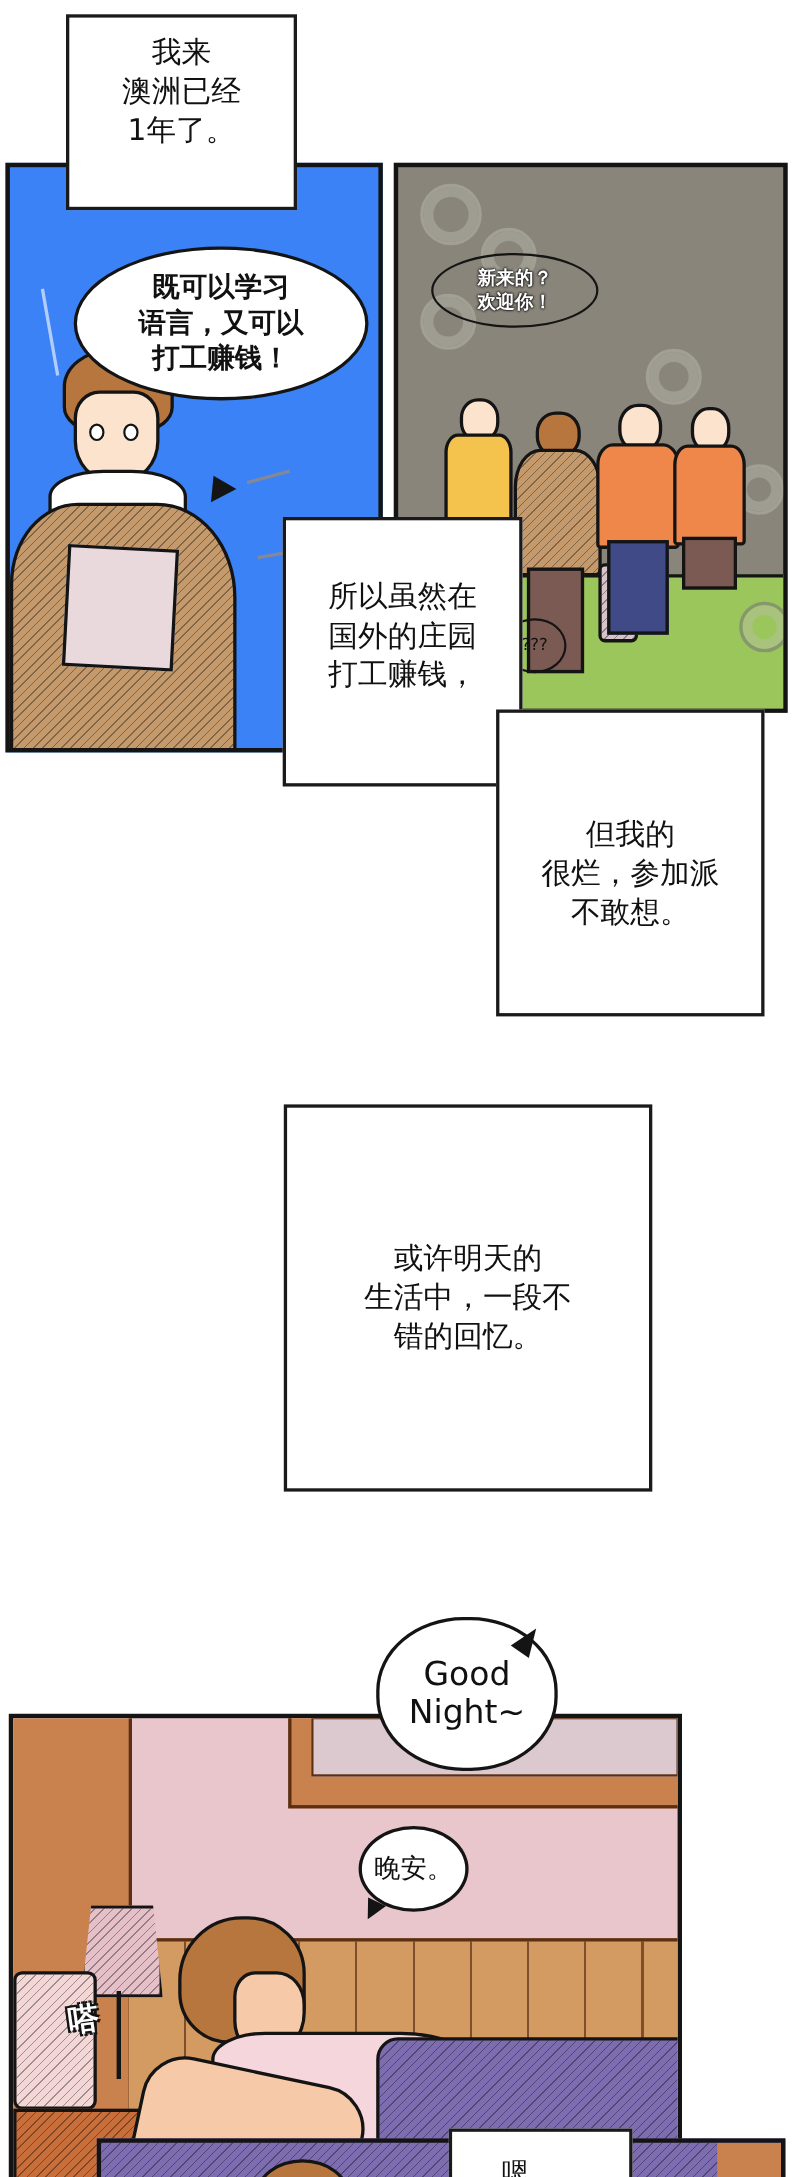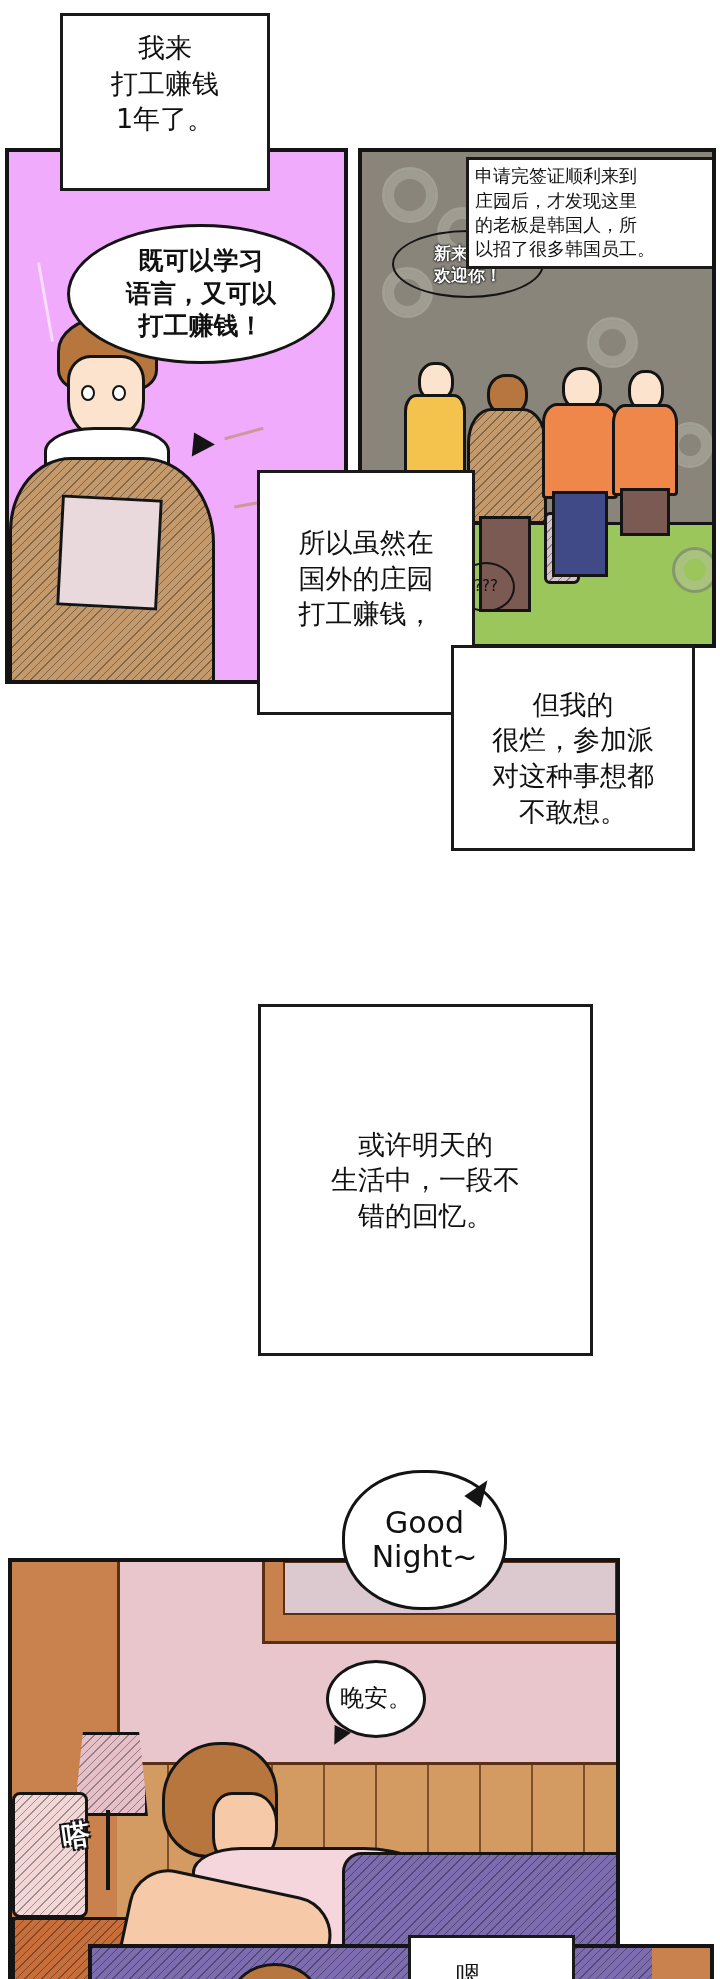"打工赚钱" span.line { text: 打工赚钱 -> 澳洲已经 }
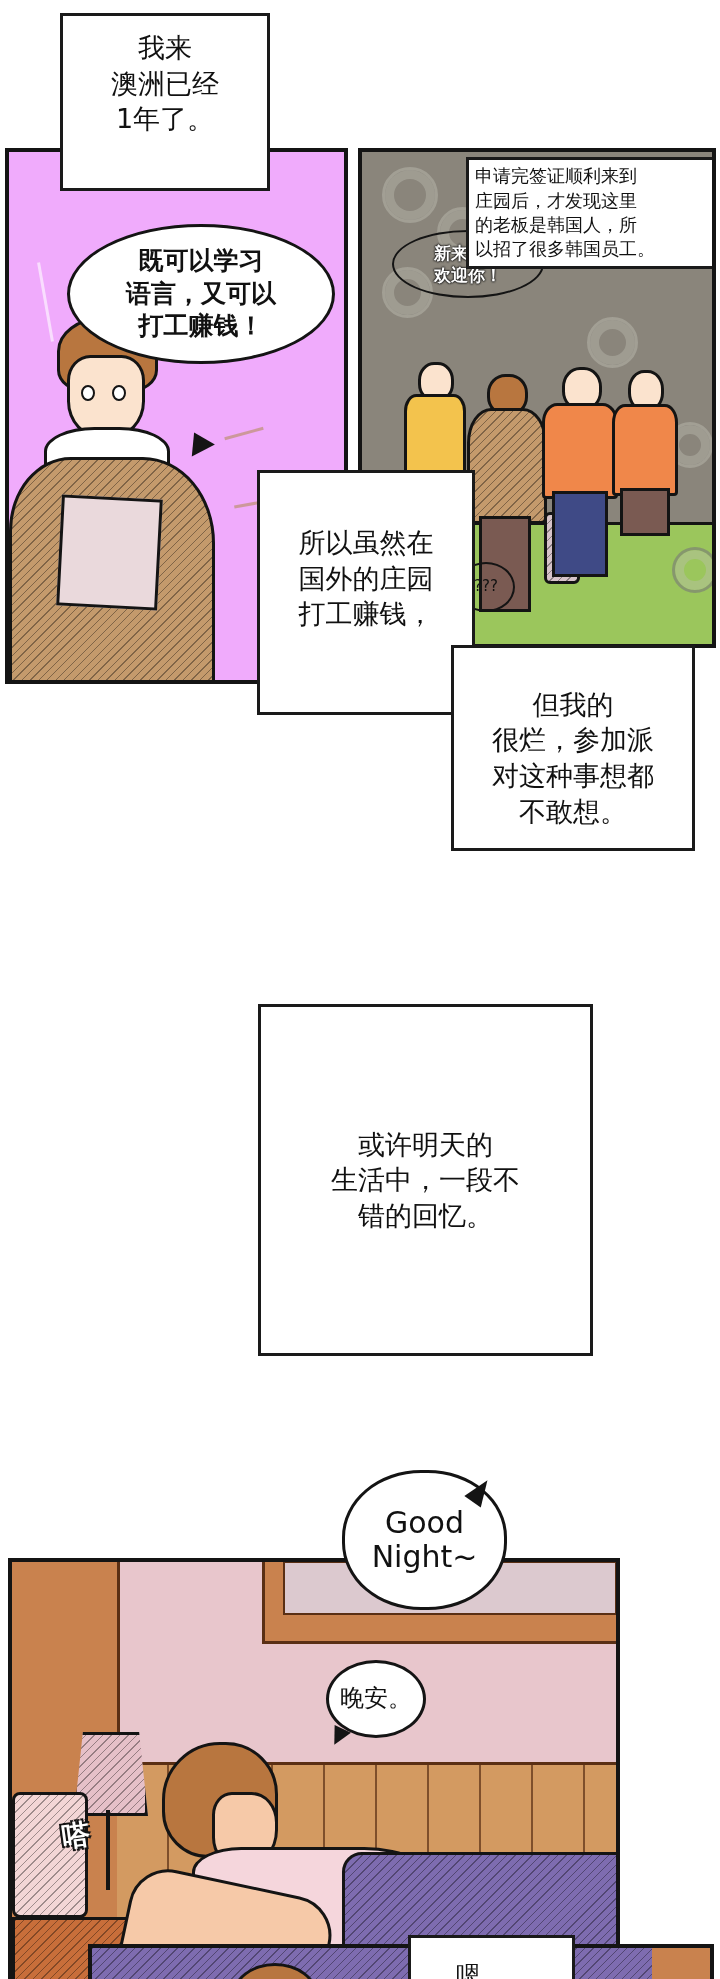"申请完签证顺利来到" div.caption { html: <div> <span>申请完签证顺利来到</span> <span>庄园后，才发现这里</span> <span>的老板是韩国人，所</span> <span>以招了很多韩国员工。</span> </div> -> none }
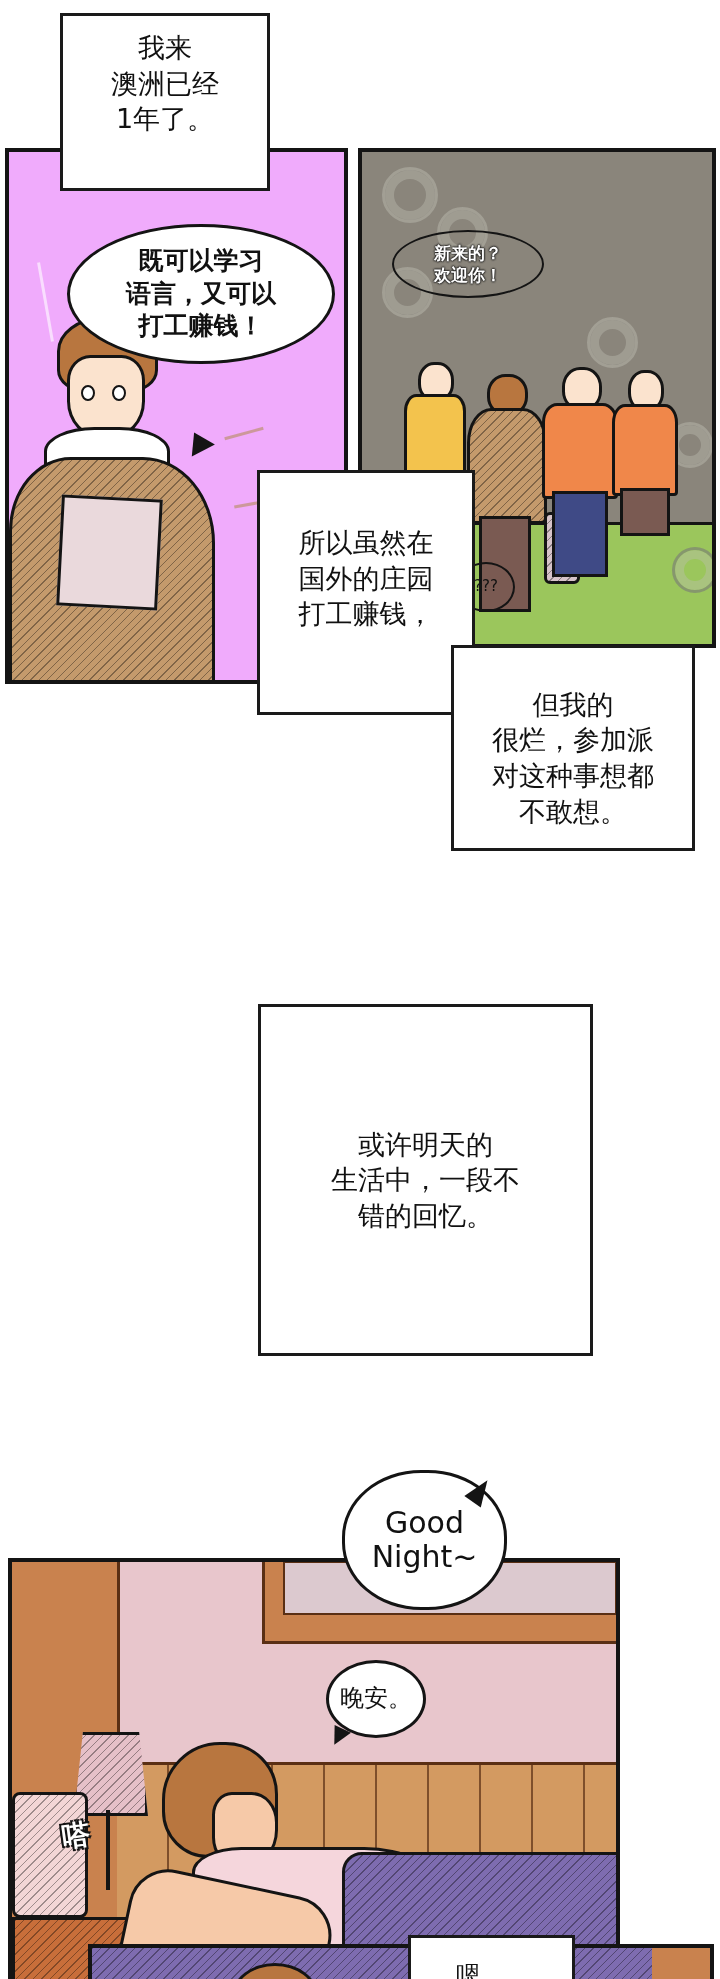"既可以学习" div.panel { background: #f0abfc -> #3b82f6 }
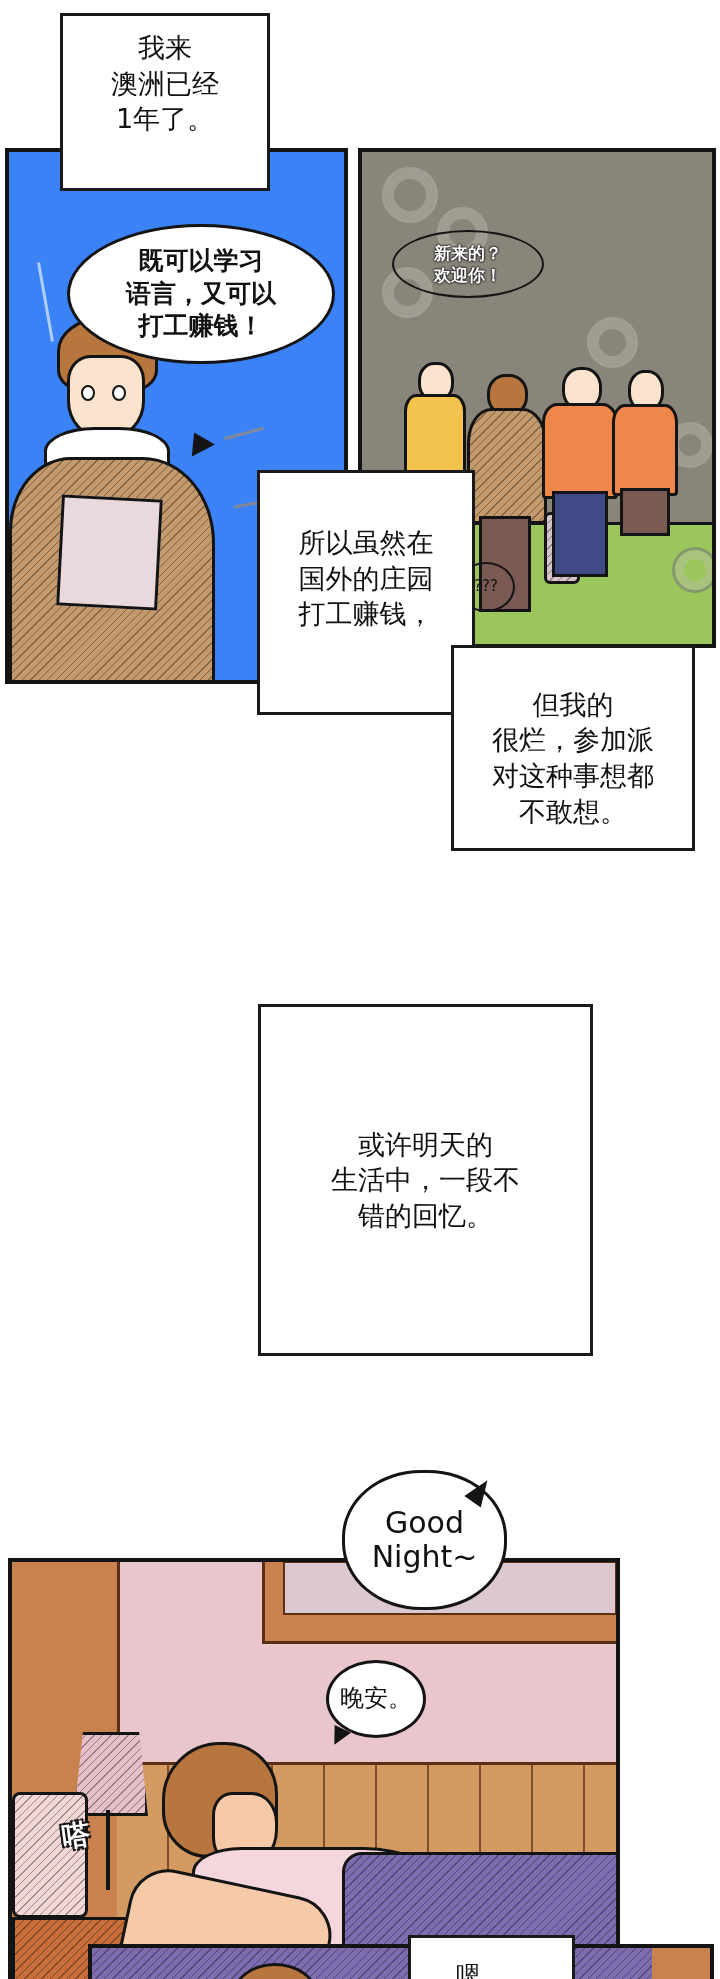"但我的" div.caption { height: 206px -> 279px }
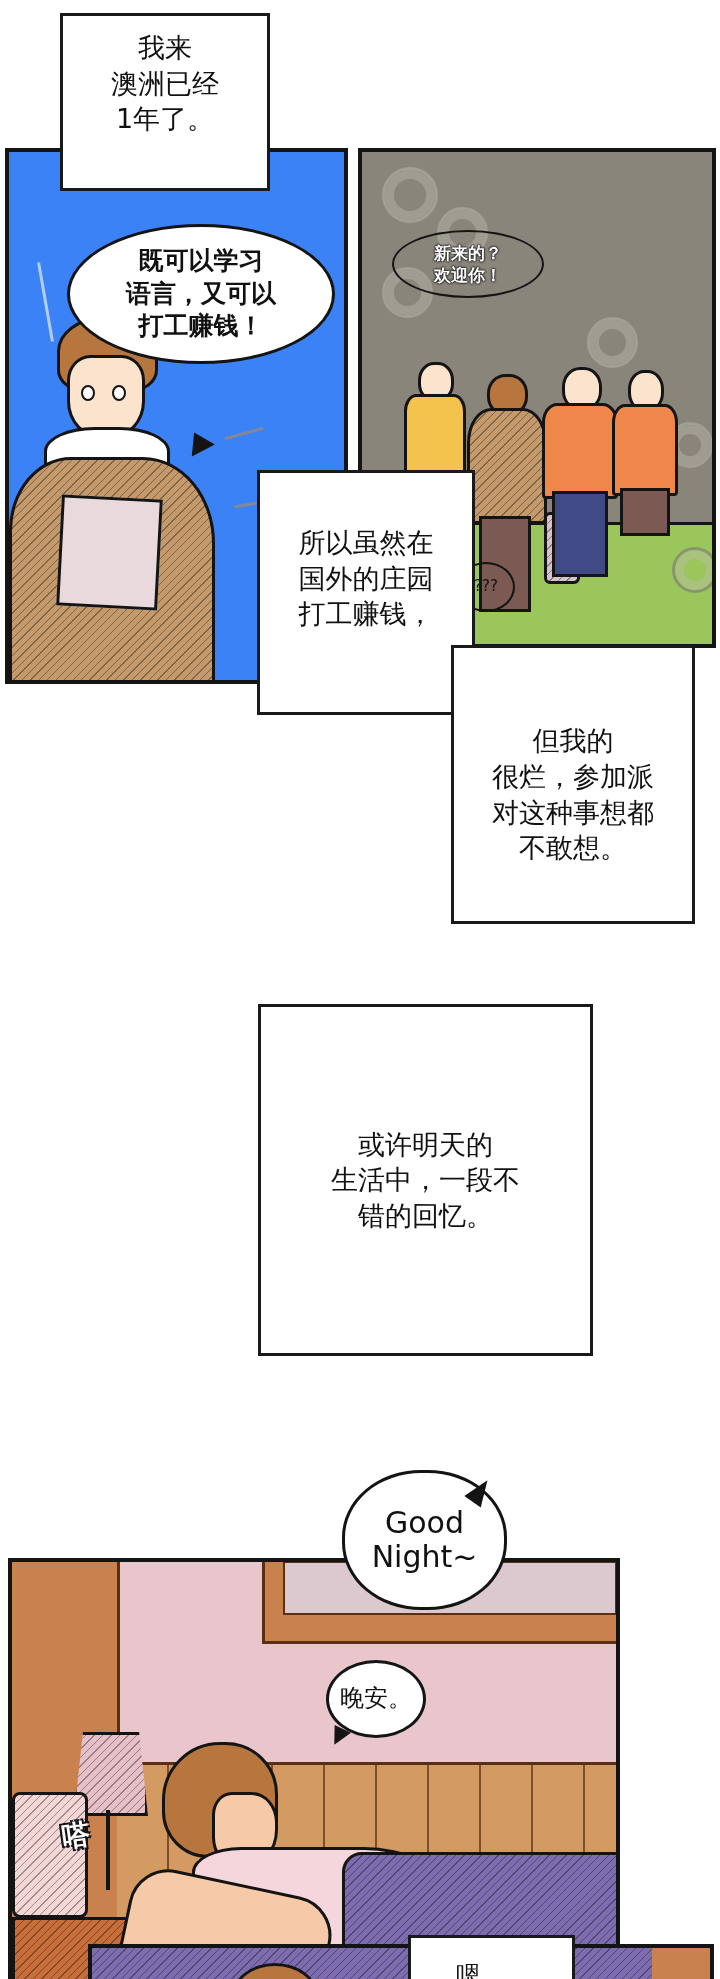"对这种事想都" span.line { html: <span>对这种事想都</span> -> none }
